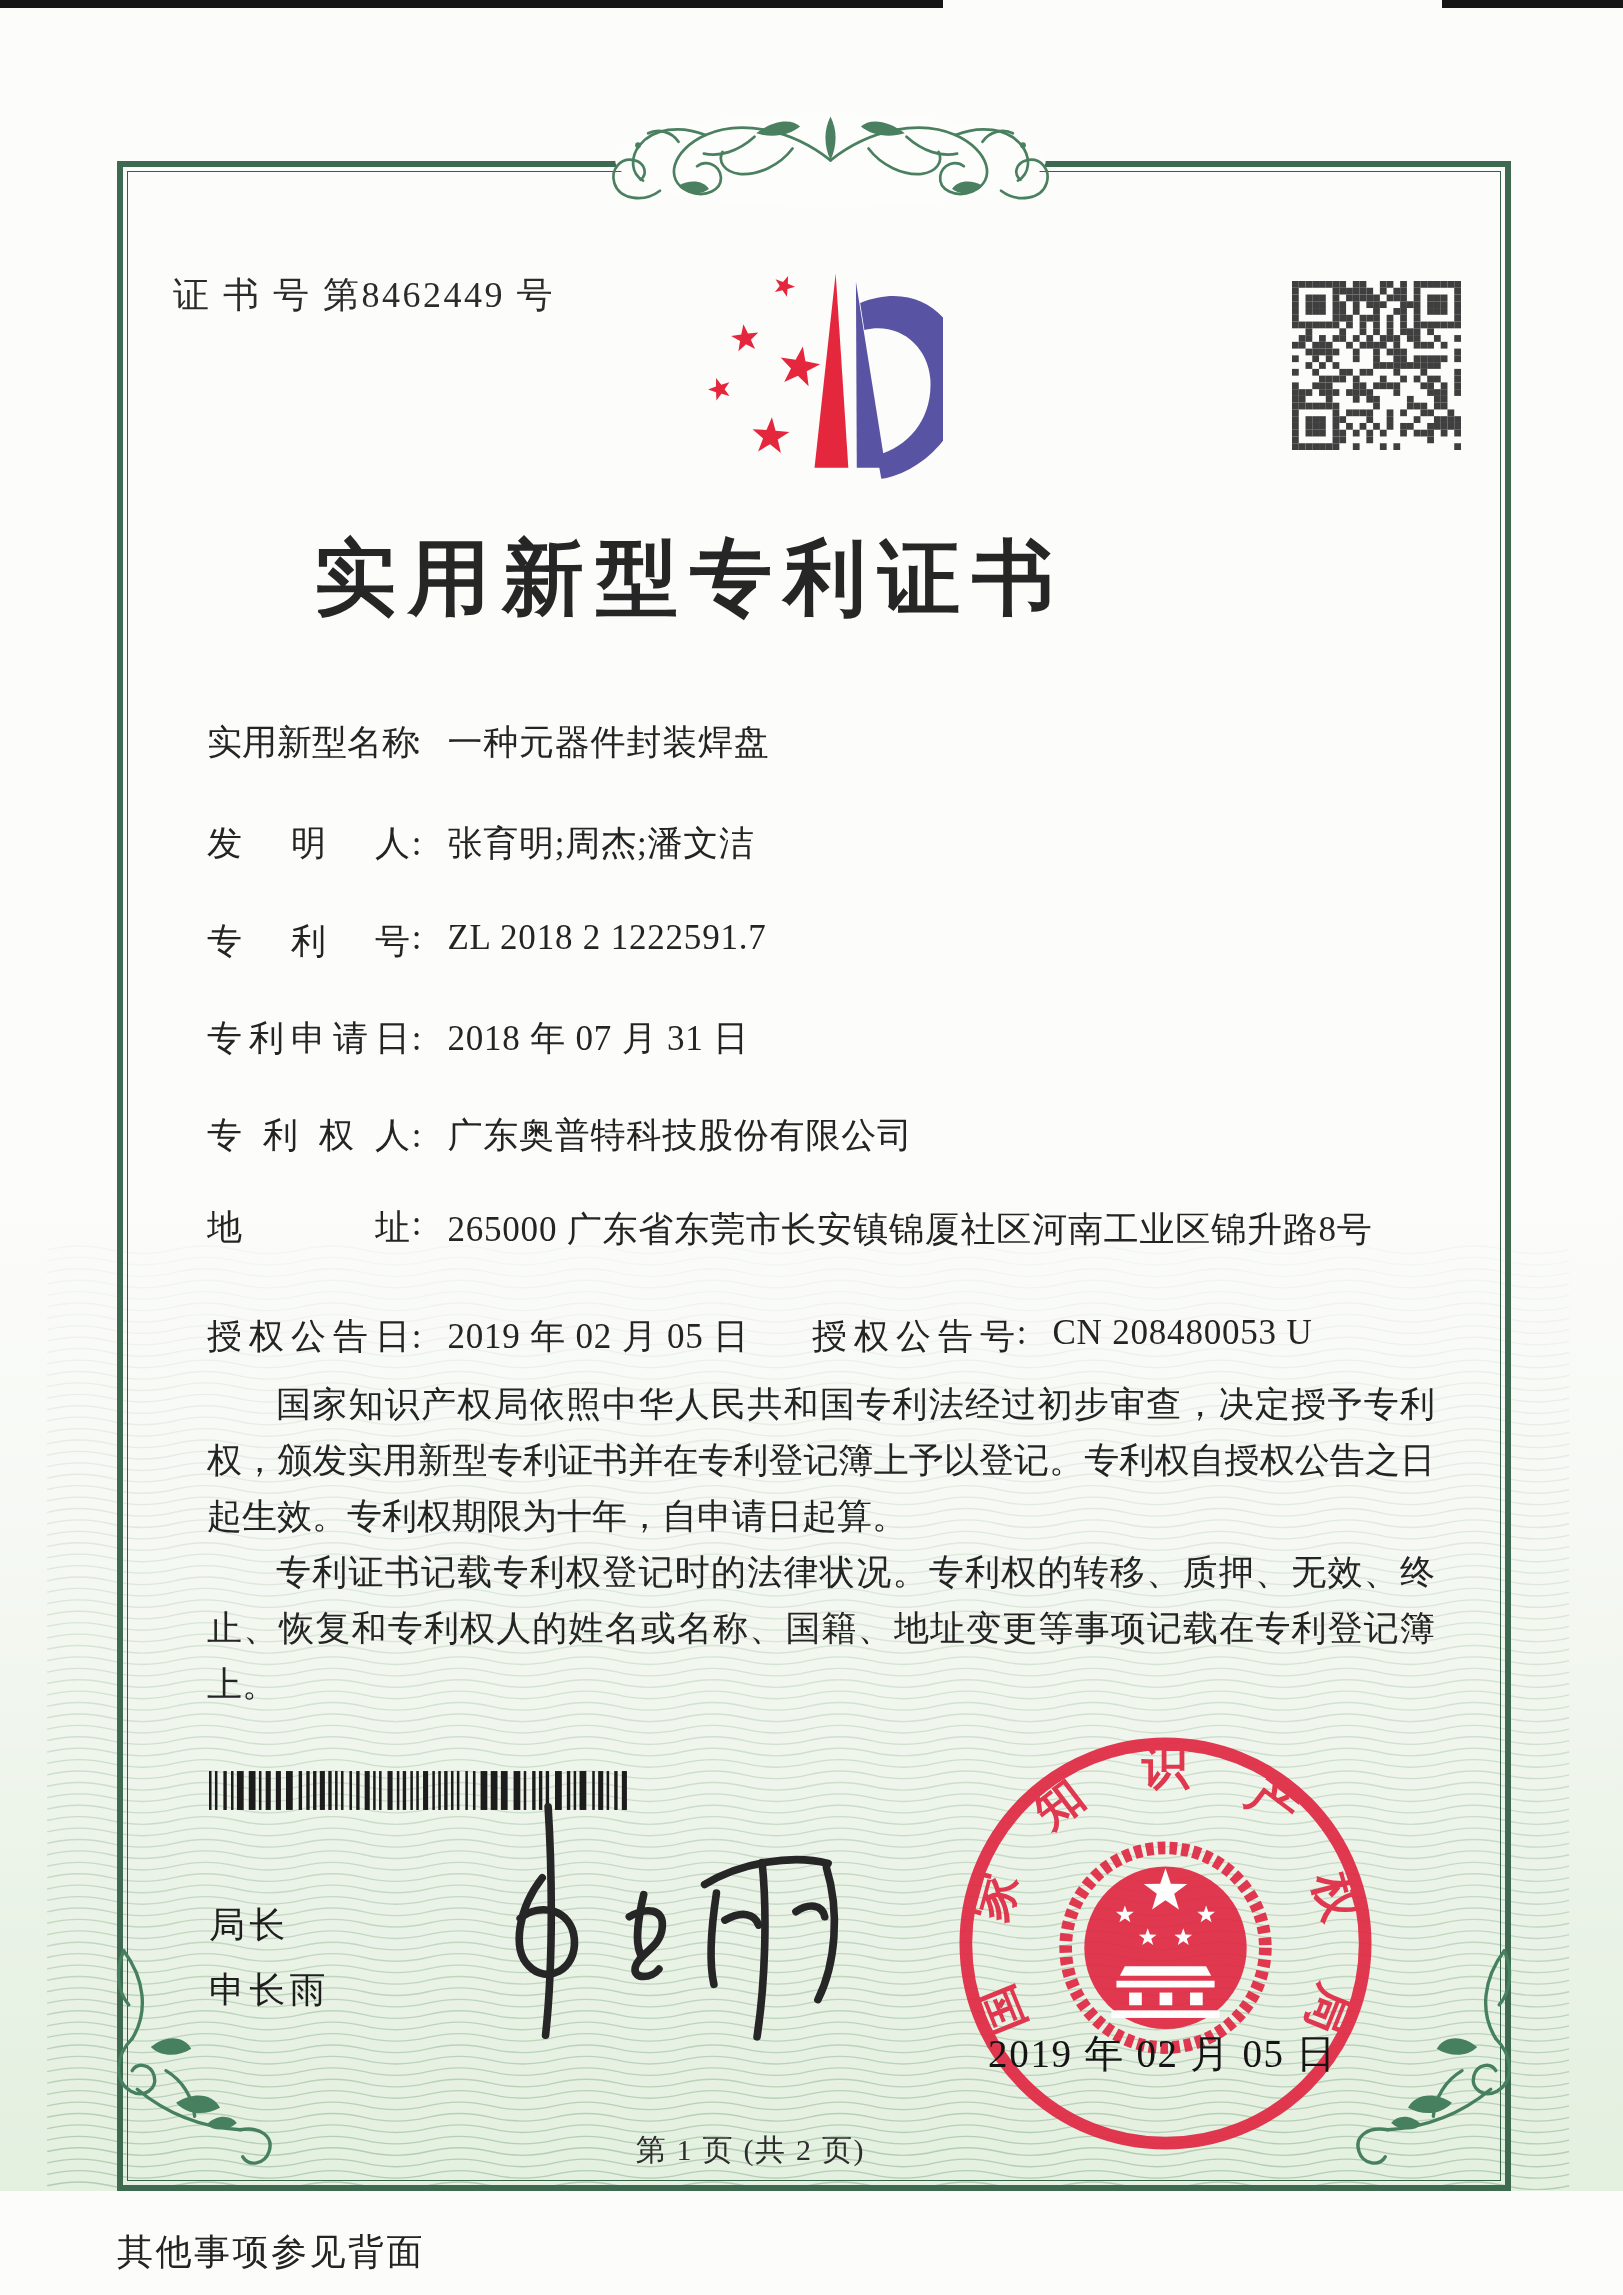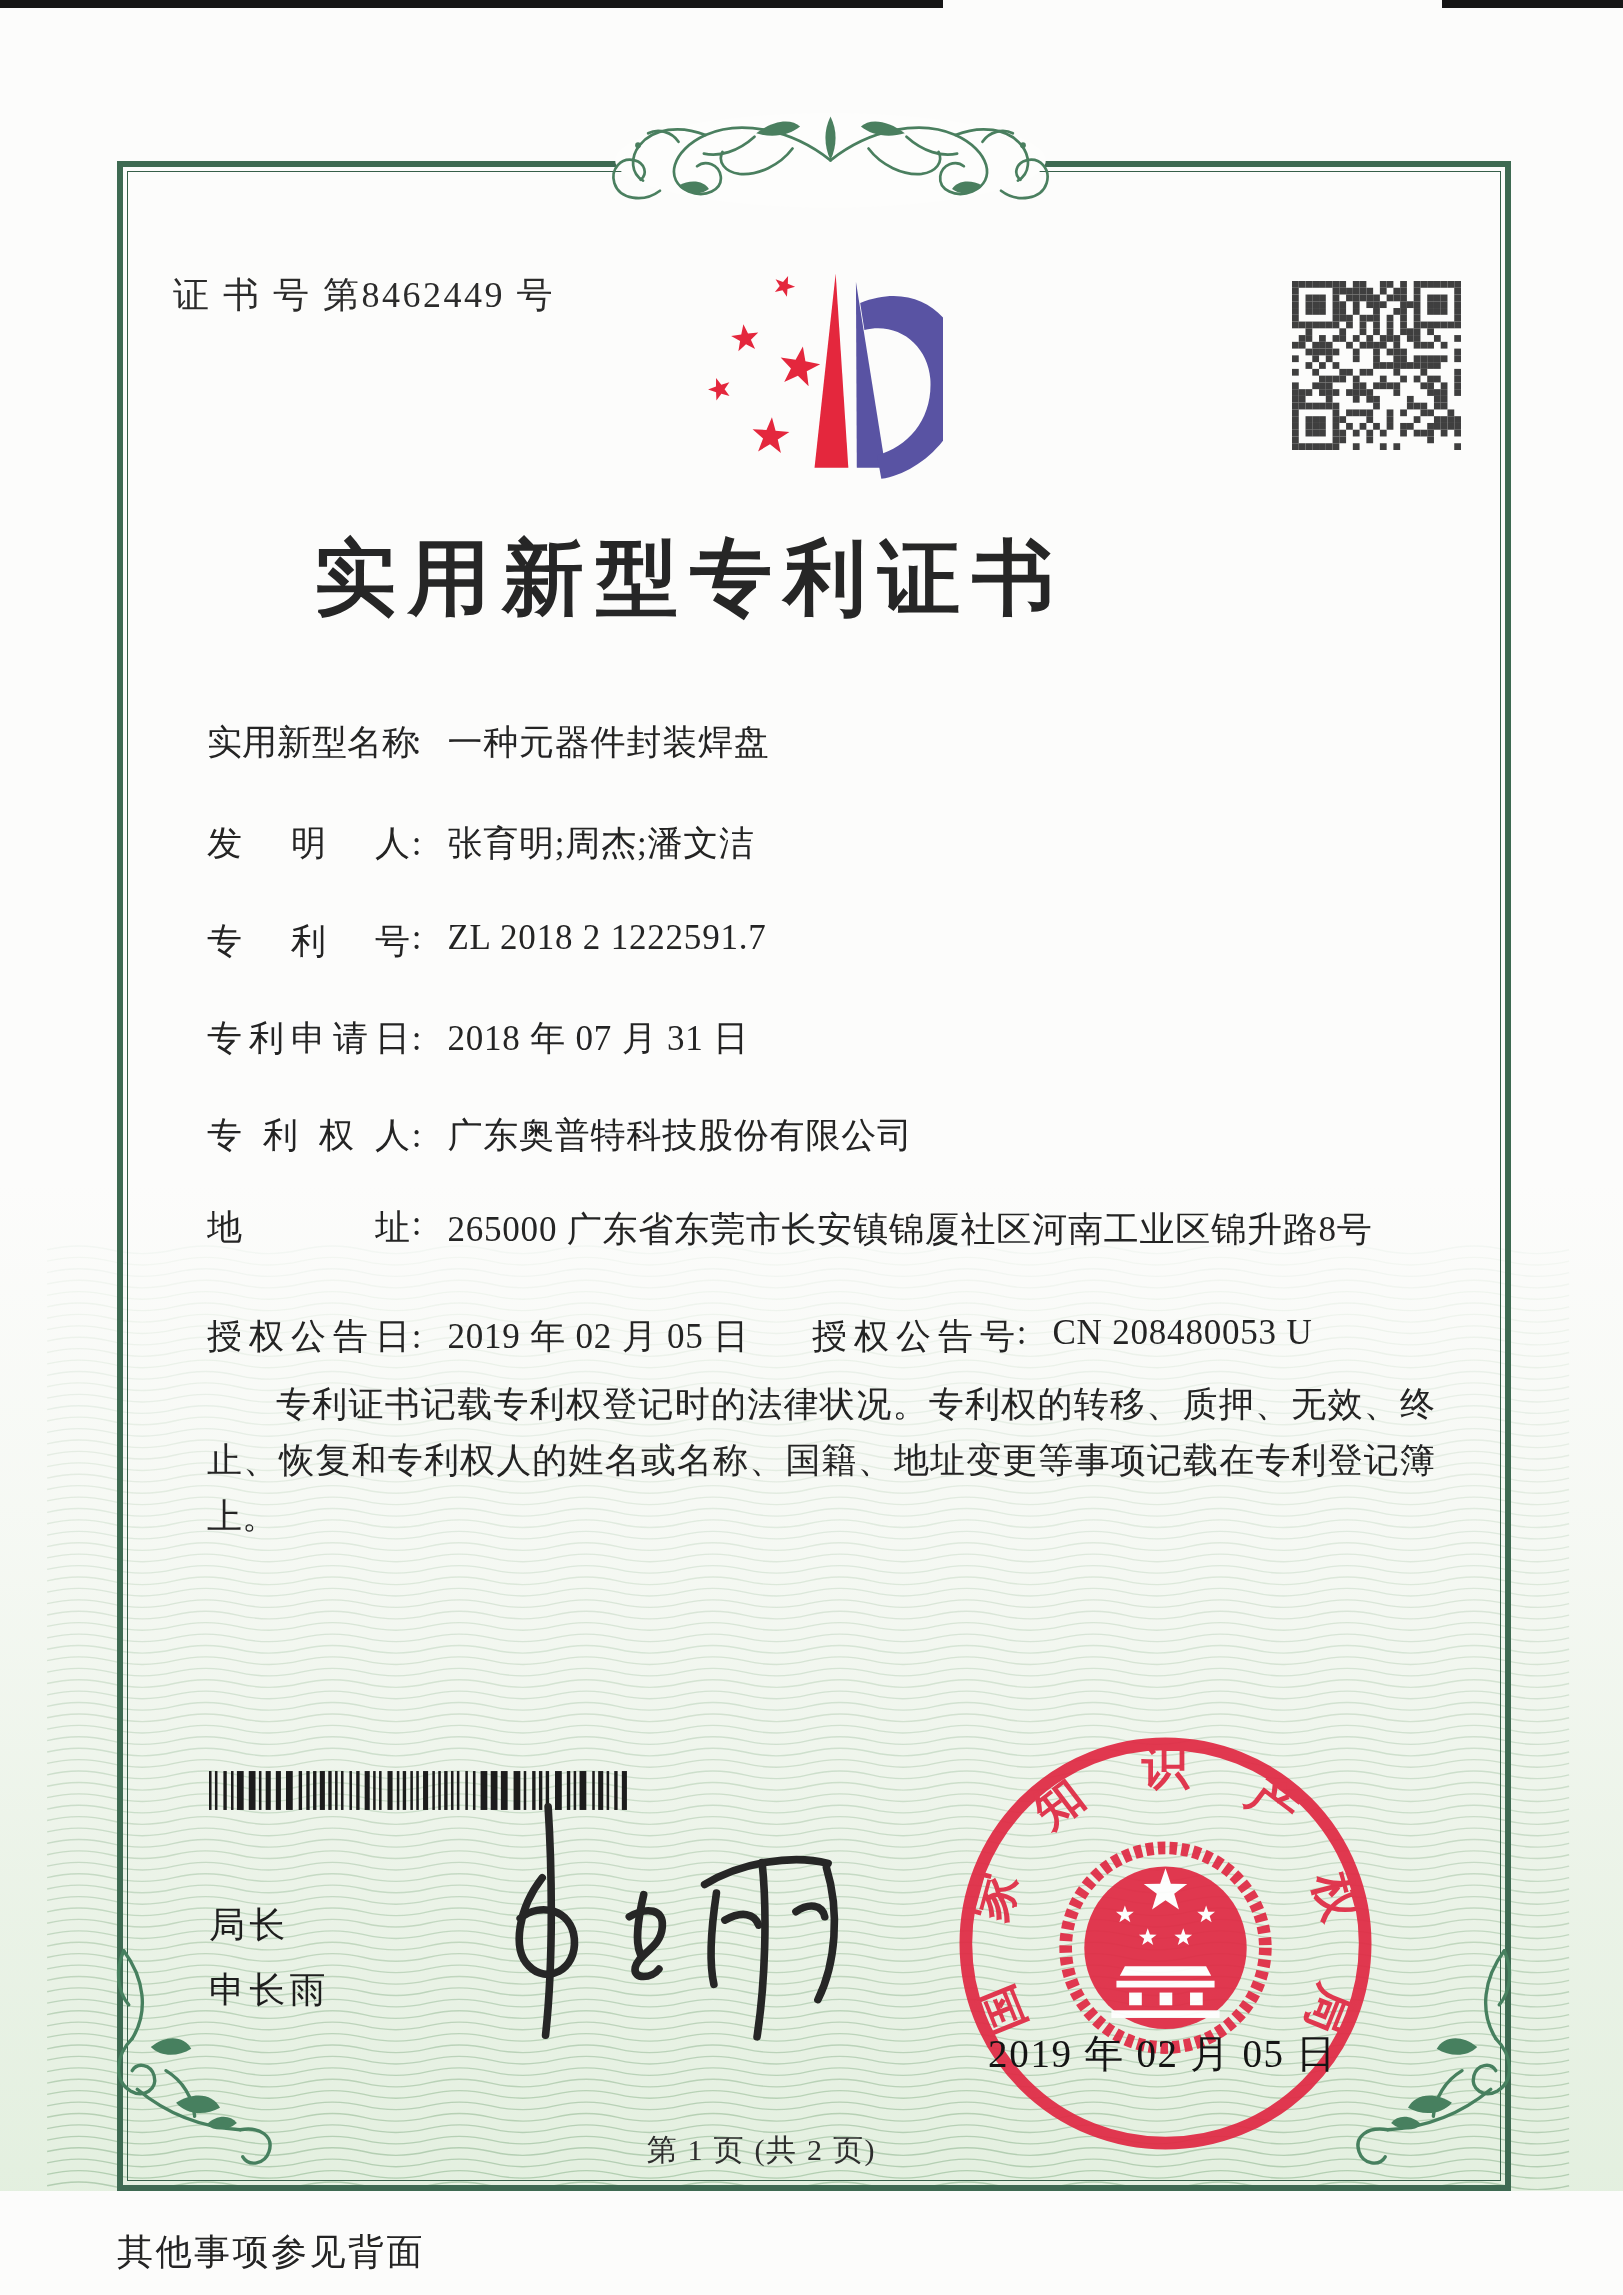"国家知识产权局依照中华人民共和国专利法经过初步审查，决定授予专利权，颁发实用新型" p { html: none -> <p>国家知识产权局依照中华人民共和国专利法经过初步审查，决定授予专利权，颁发实用新型专利证书并在专利登记簿上予以登记。专利权自授权公告之日起生效。专利权期限为十年，自申请日起算。</p> }
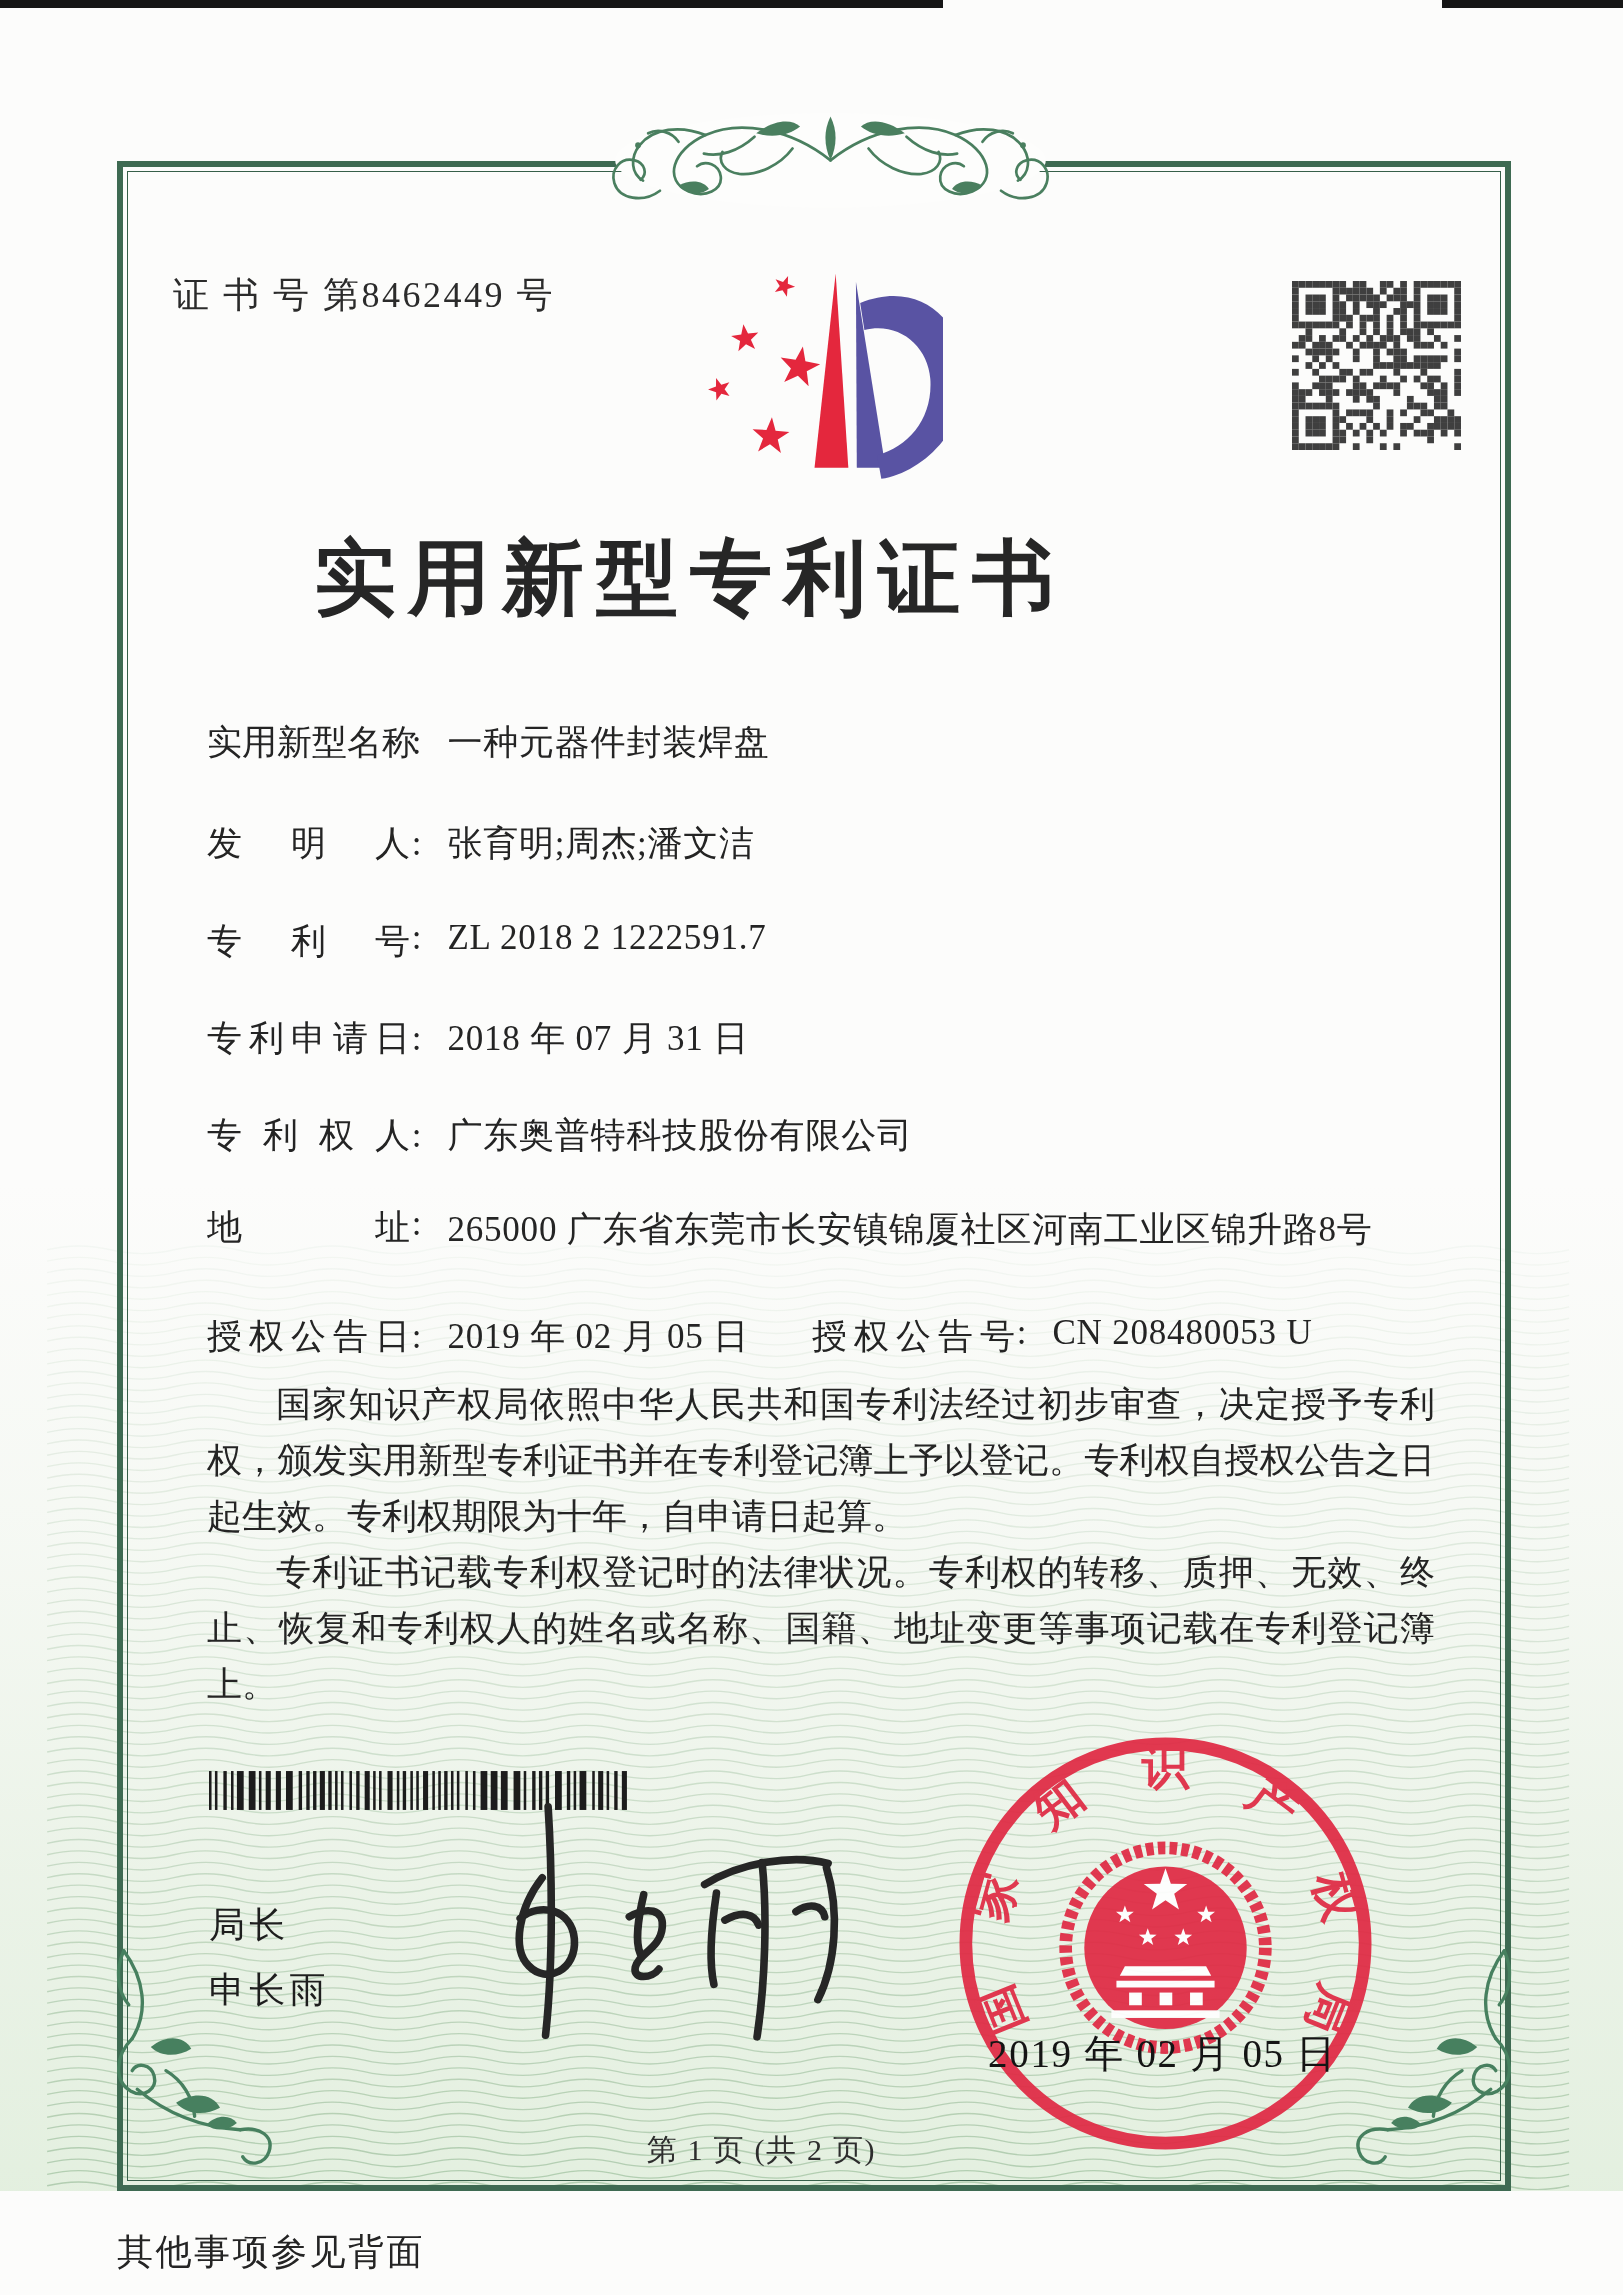"第 1 页 (共 2" .page-info { left: 128px -> 117px }
